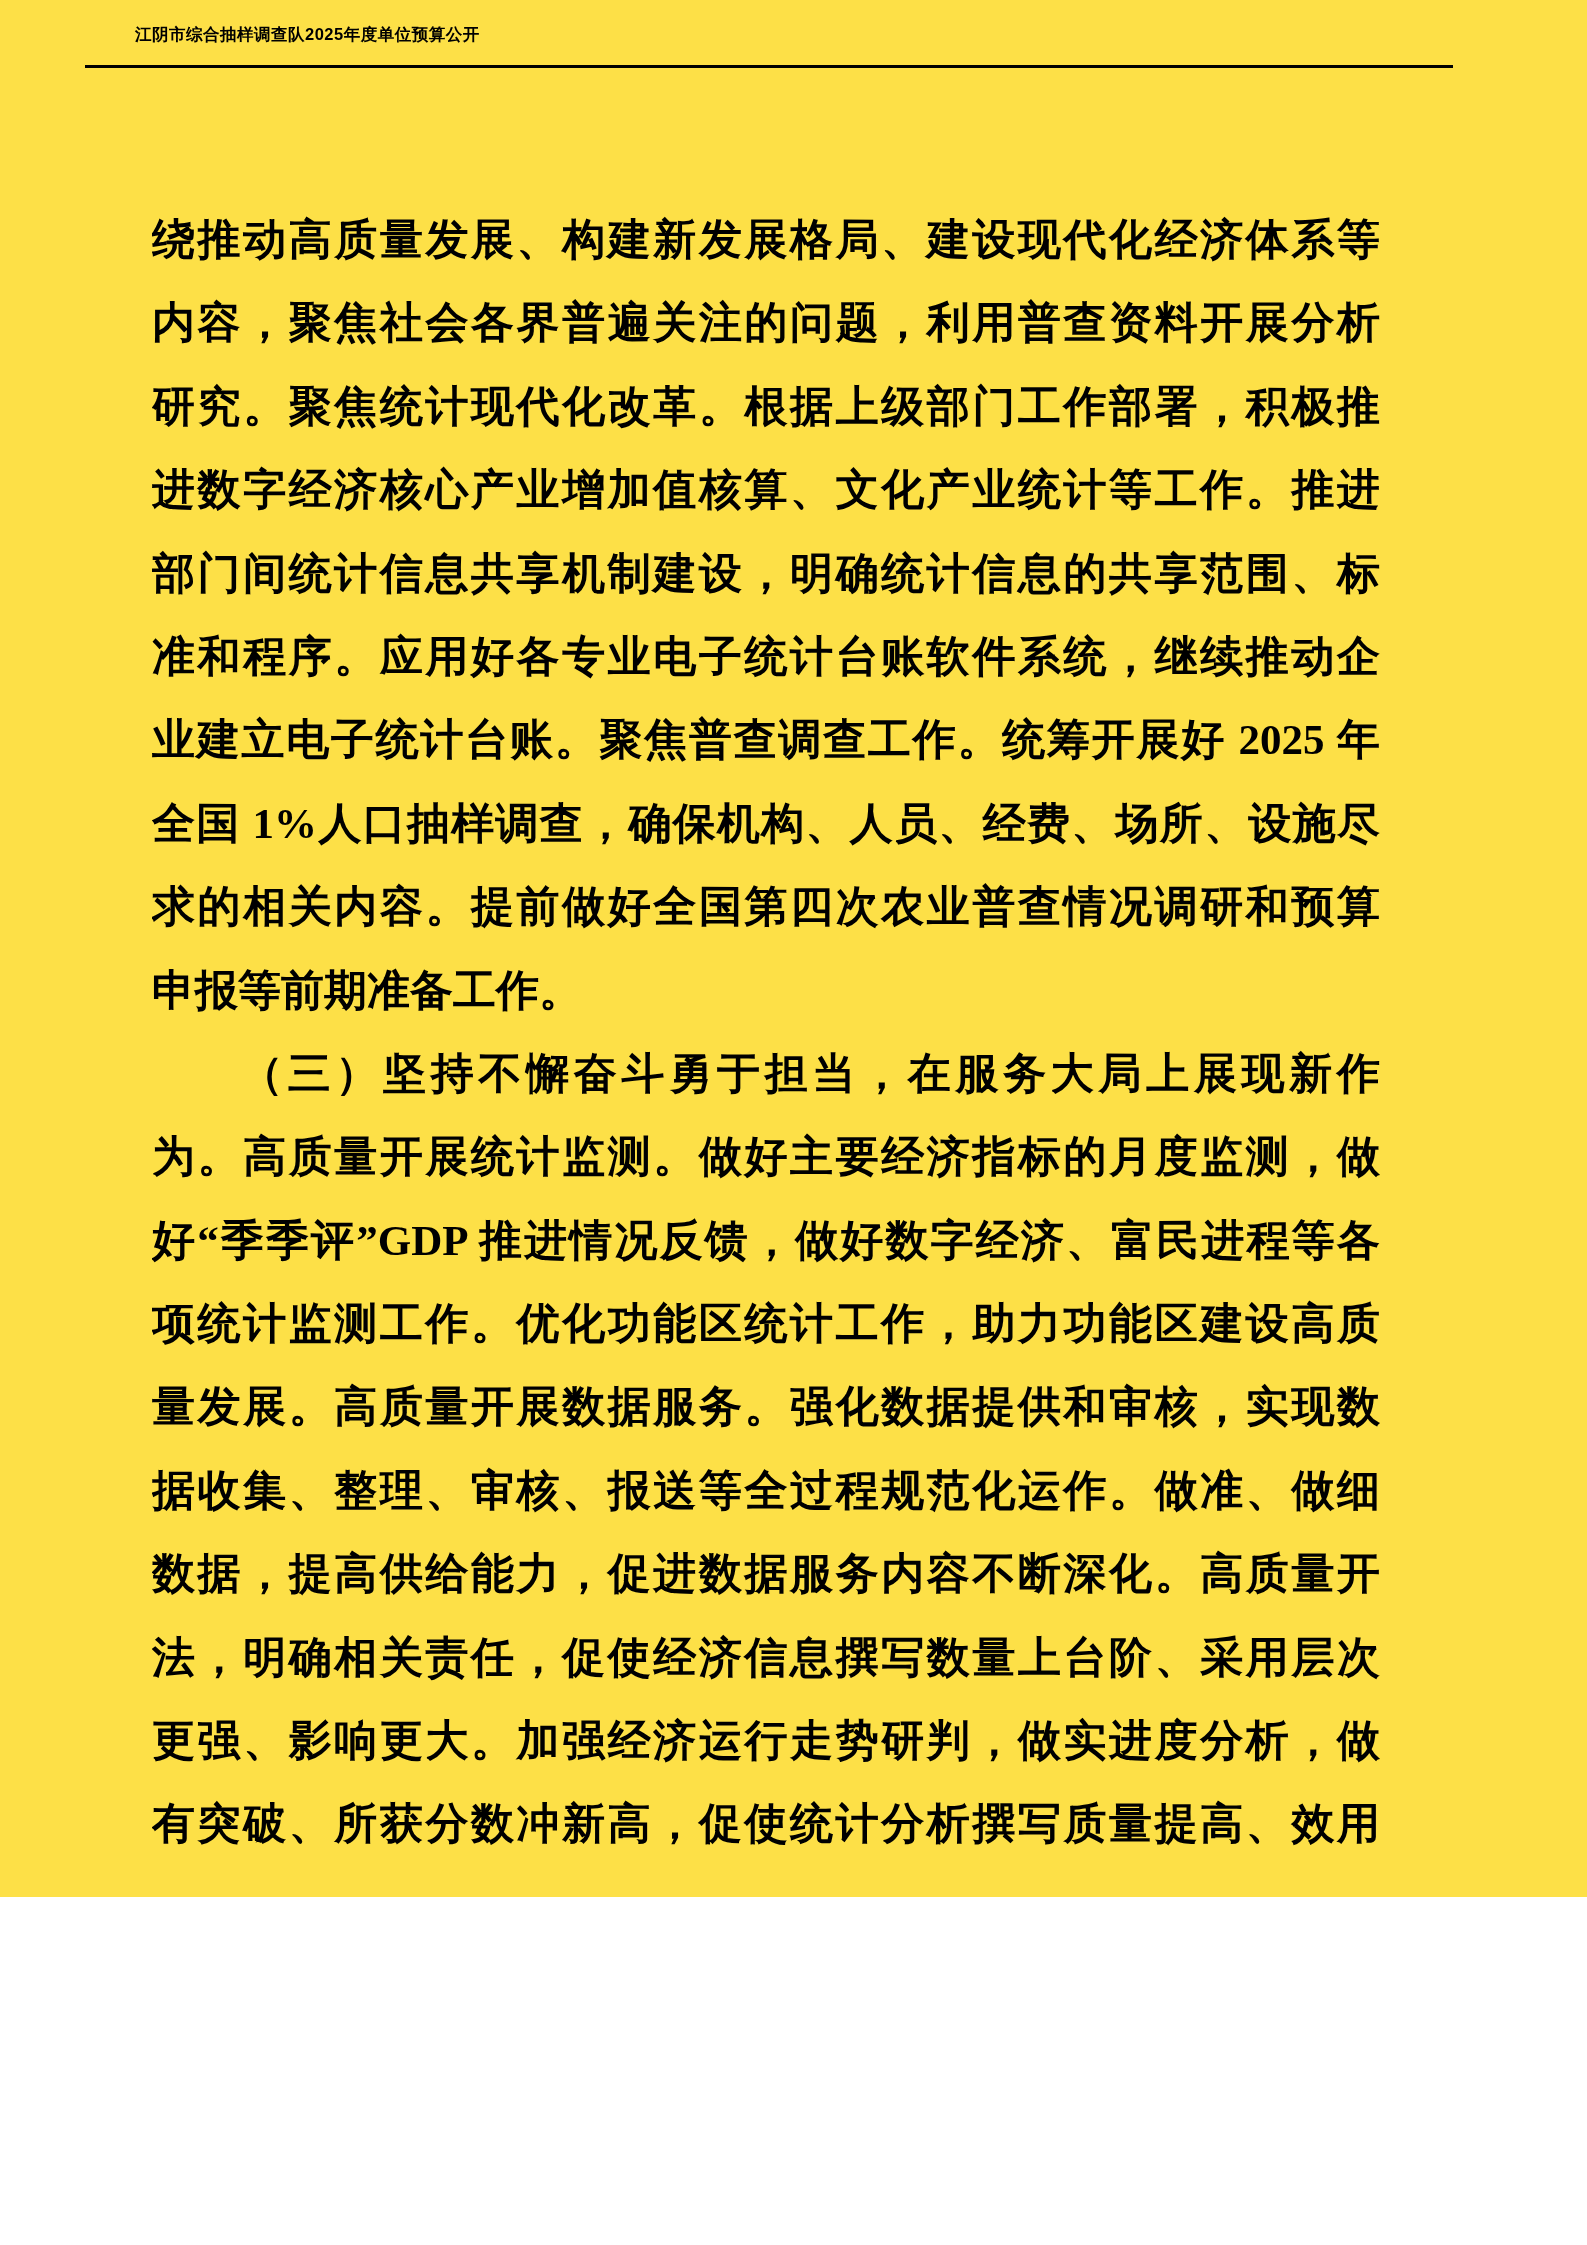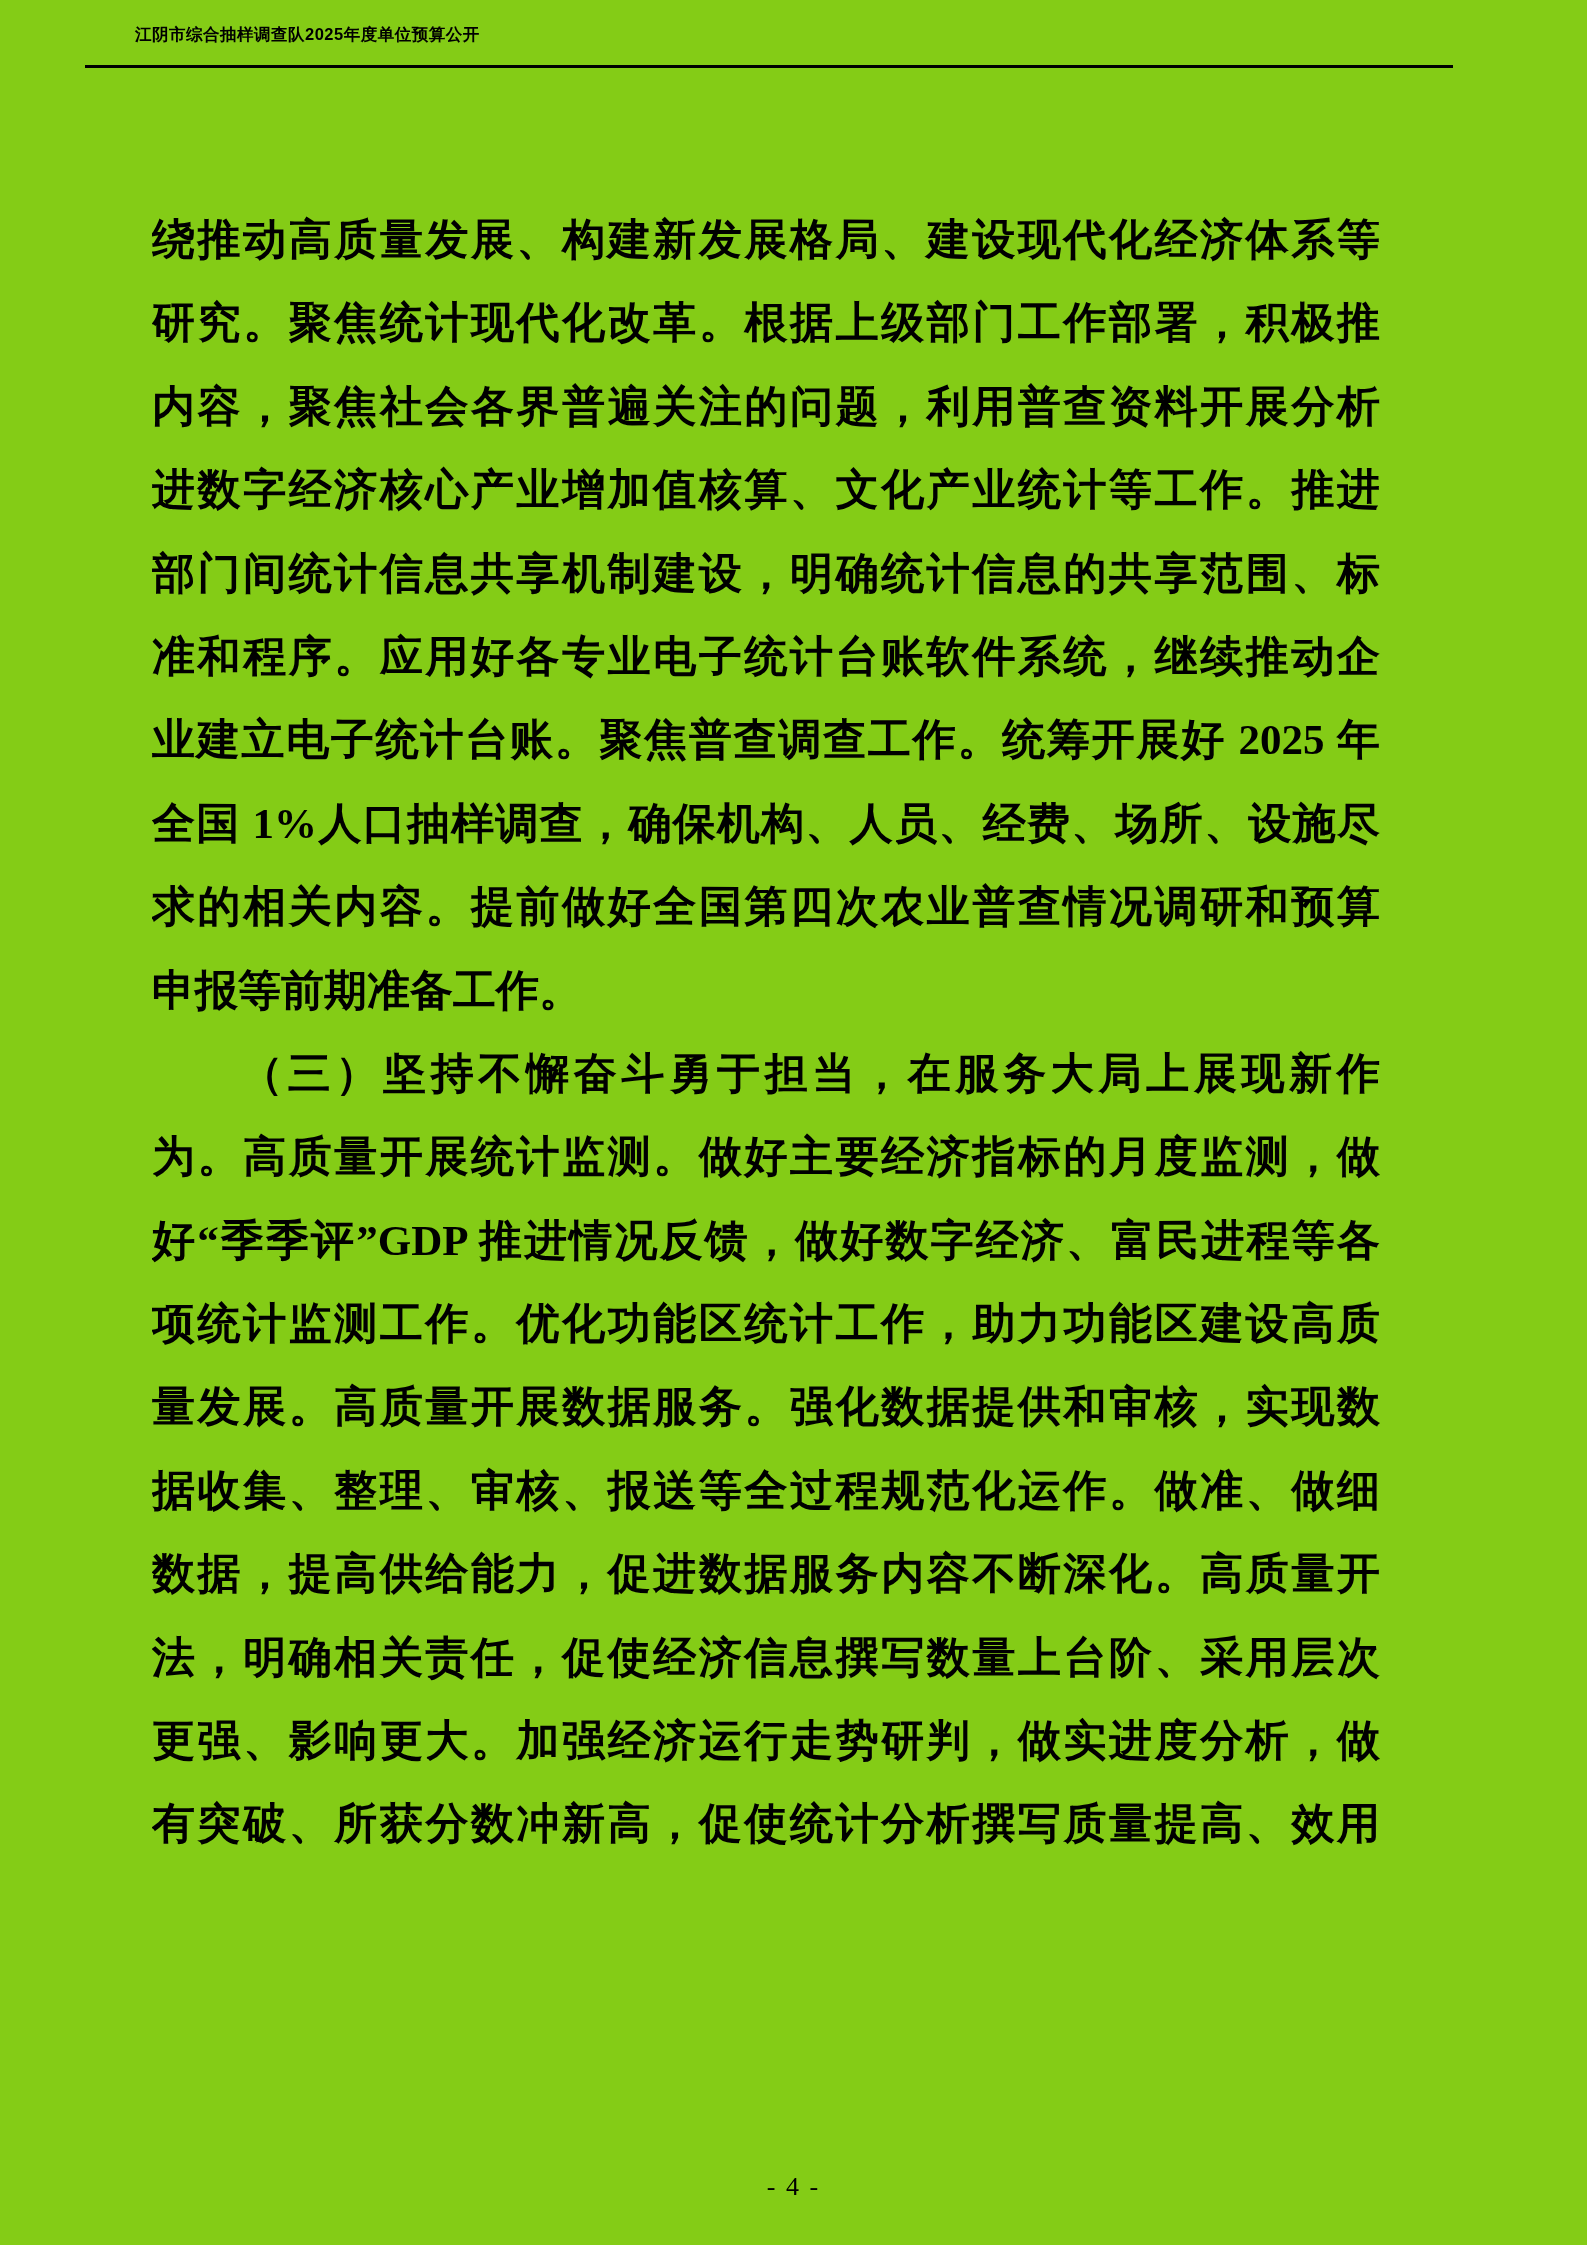"江阴市综合抽样调查队2025年度单位预算公开" .page { background: #84cc16 -> #fde047; height: 2245px -> 1897px }
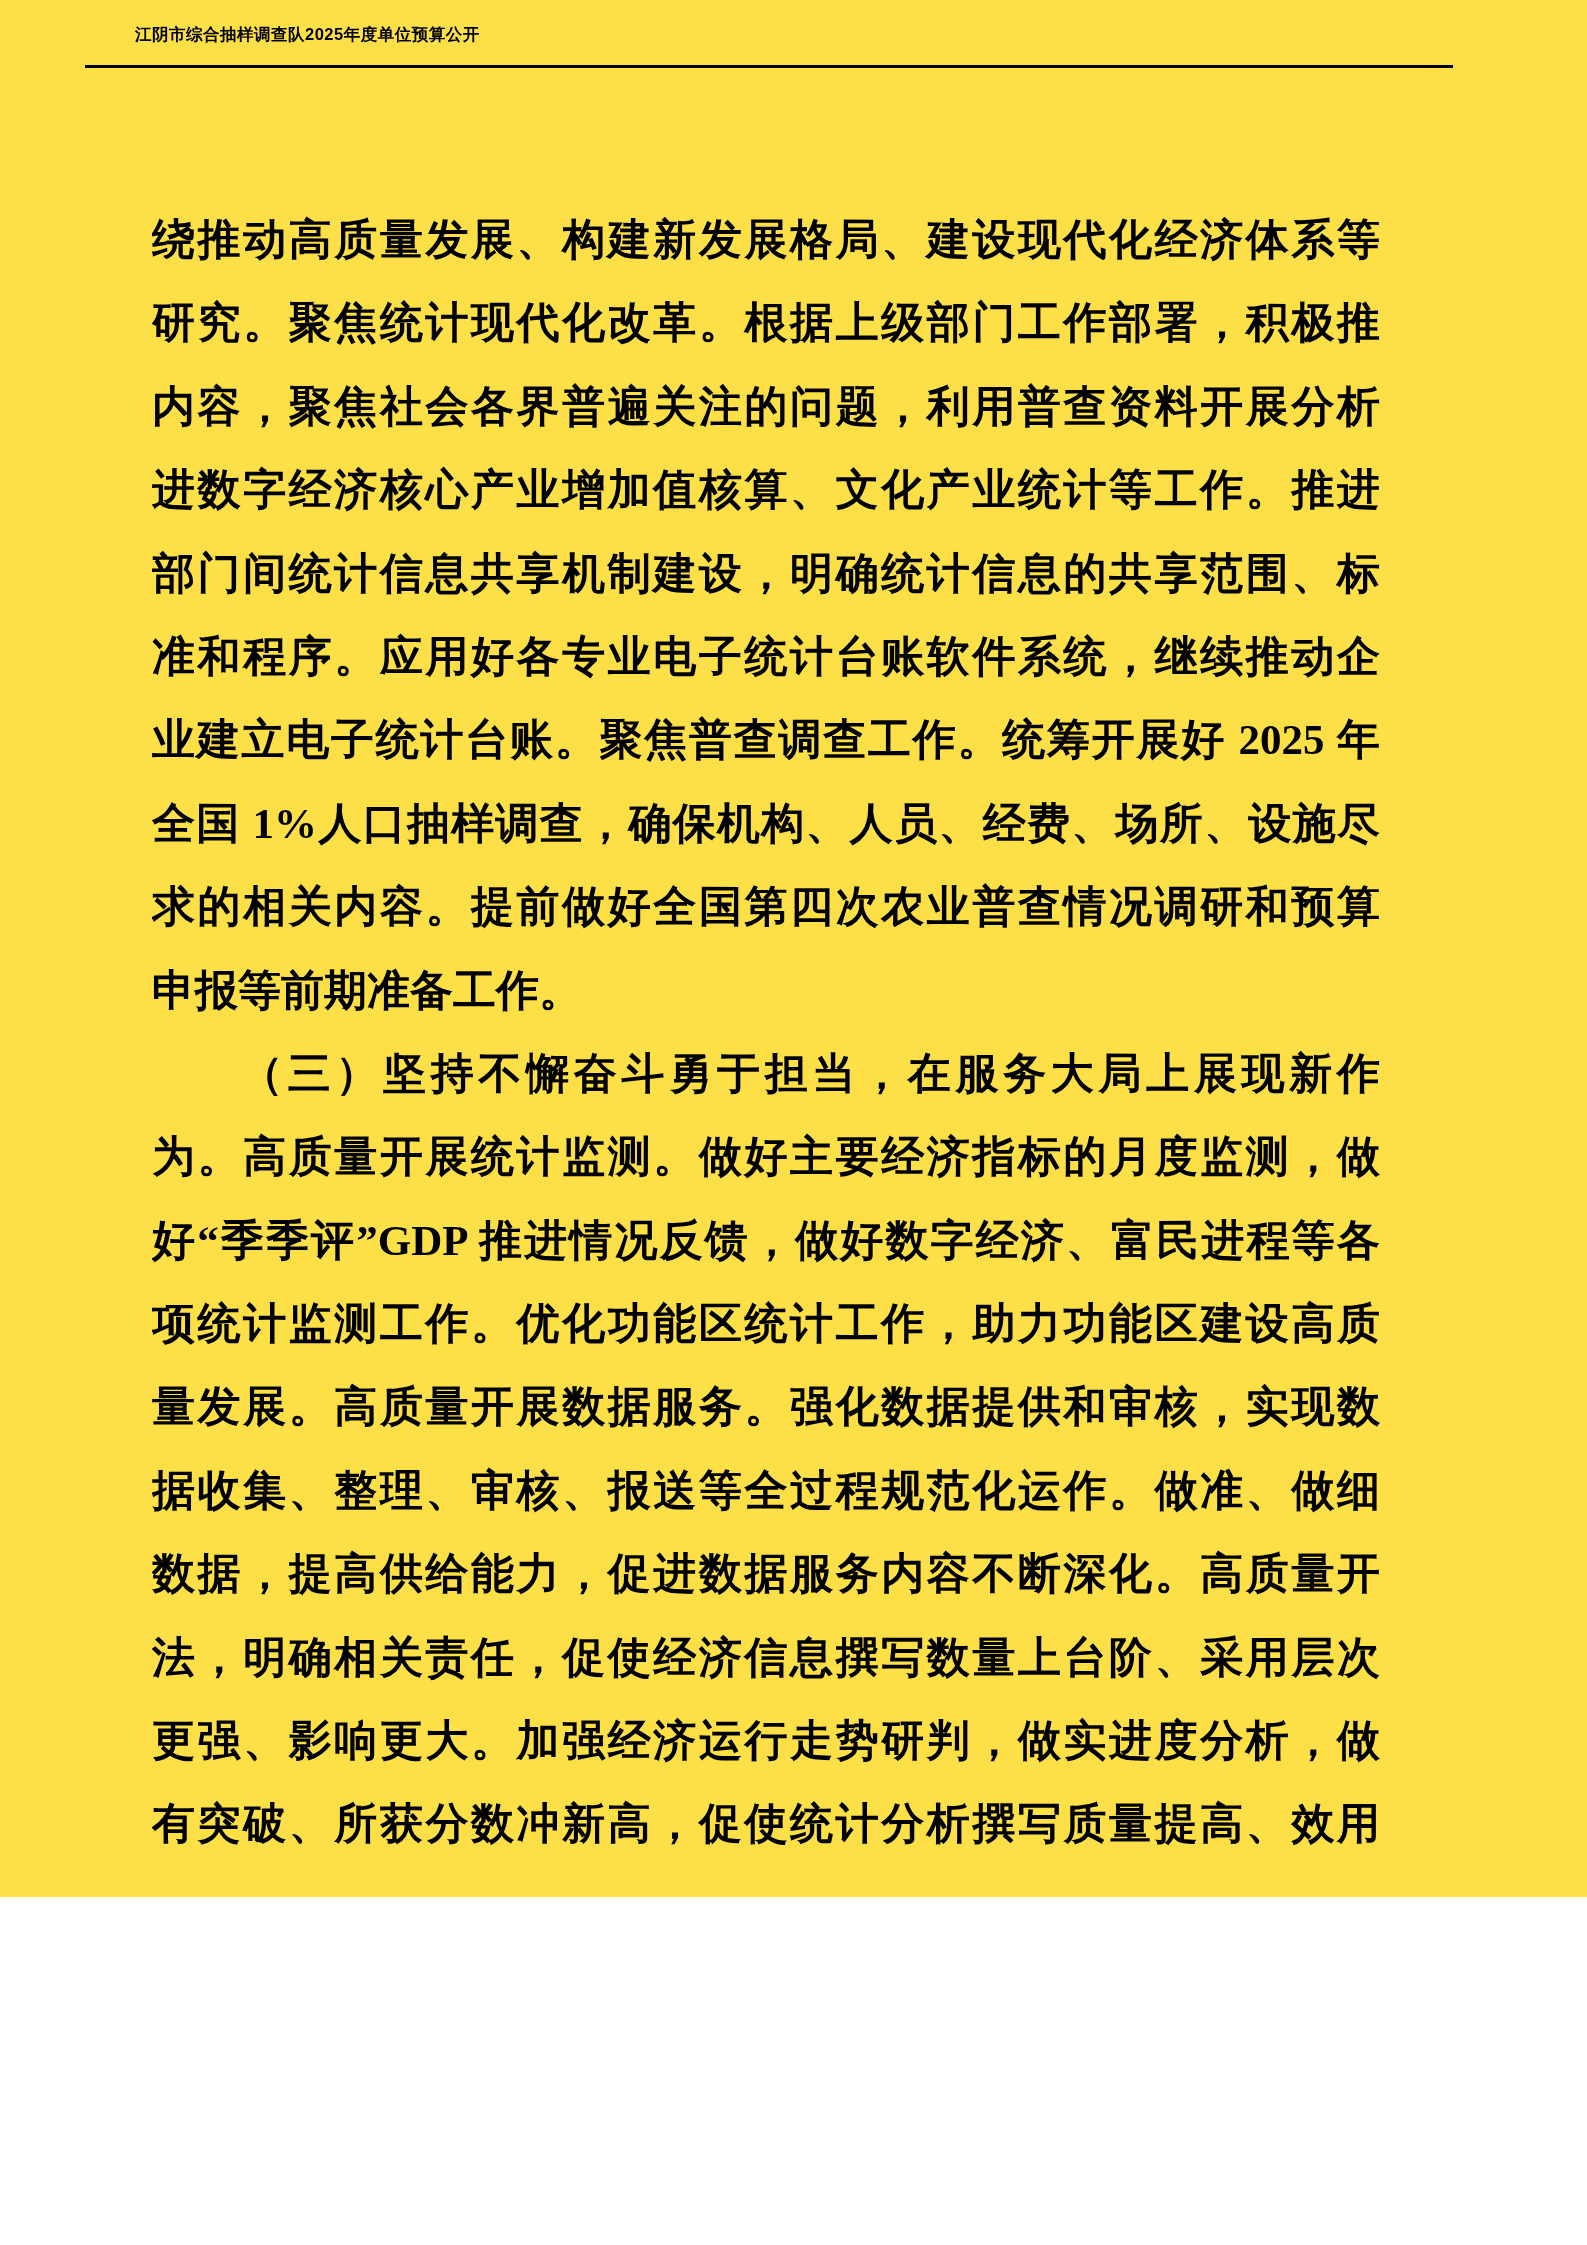"研究。聚焦统计现代化改革。根据上级部门工作部署，积极推" div.text-line { order: before "内容，聚焦社会各界普遍关注的问题，利用普查资料开展分析" -> after "内容，聚焦社会各界普遍关注的问题，利用普查资料开展分析" }
